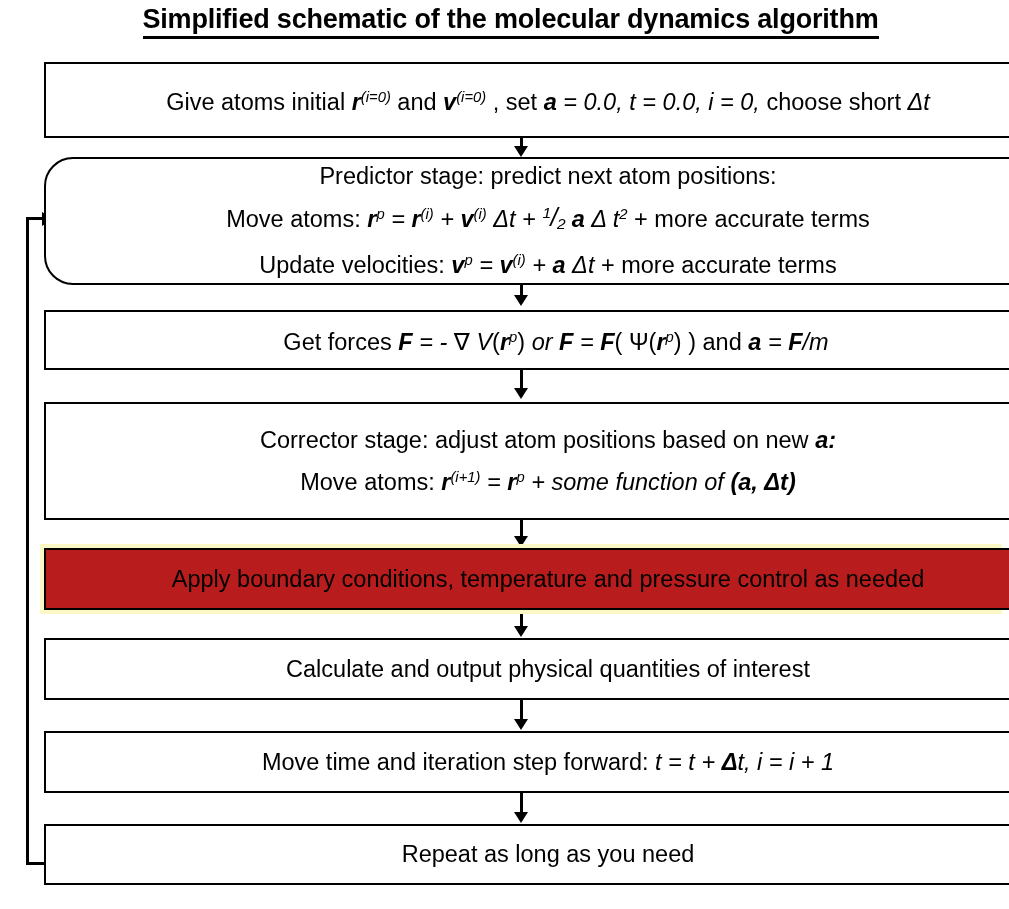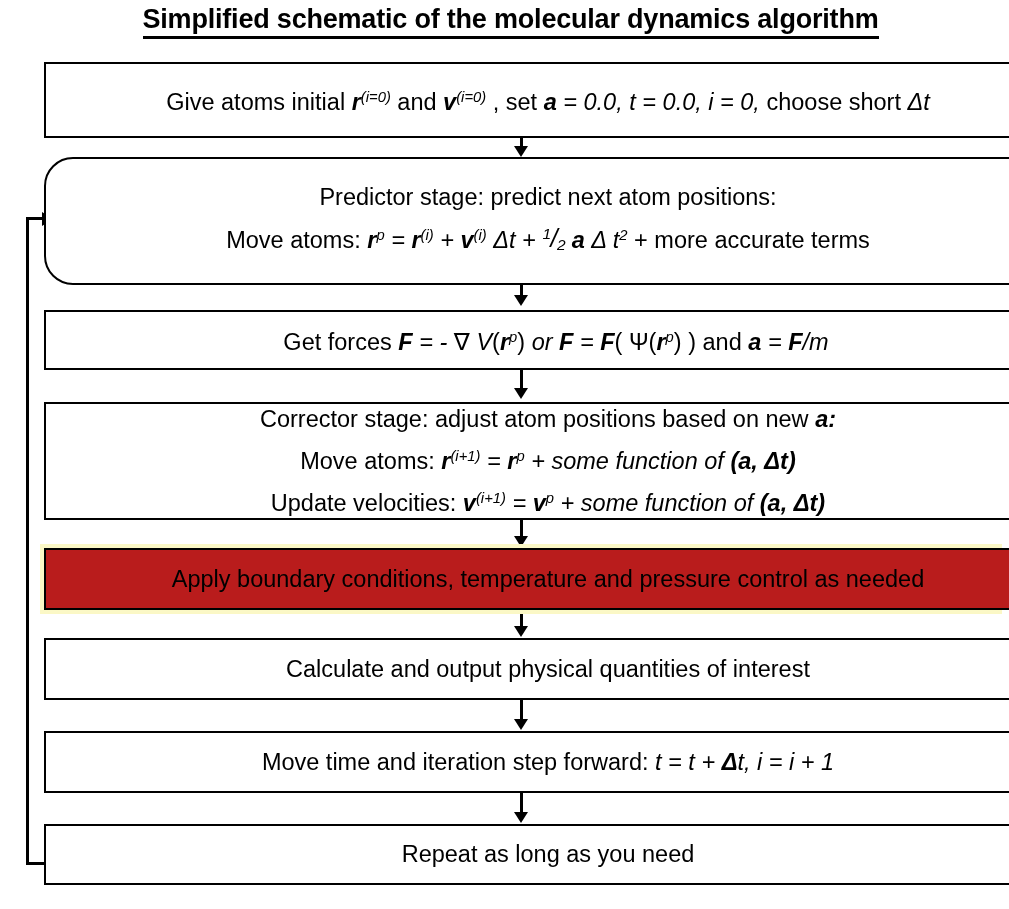"Update velocities: vp = v(i)" div.line { html: none -> <div>Update velocities: <b>v</b><sup>p</sup> <i>=</i> <b>v</b><sup>(i)</sup> <i>+</i> <b>a</b> <i>Δt</i> + more accurate terms</div> }
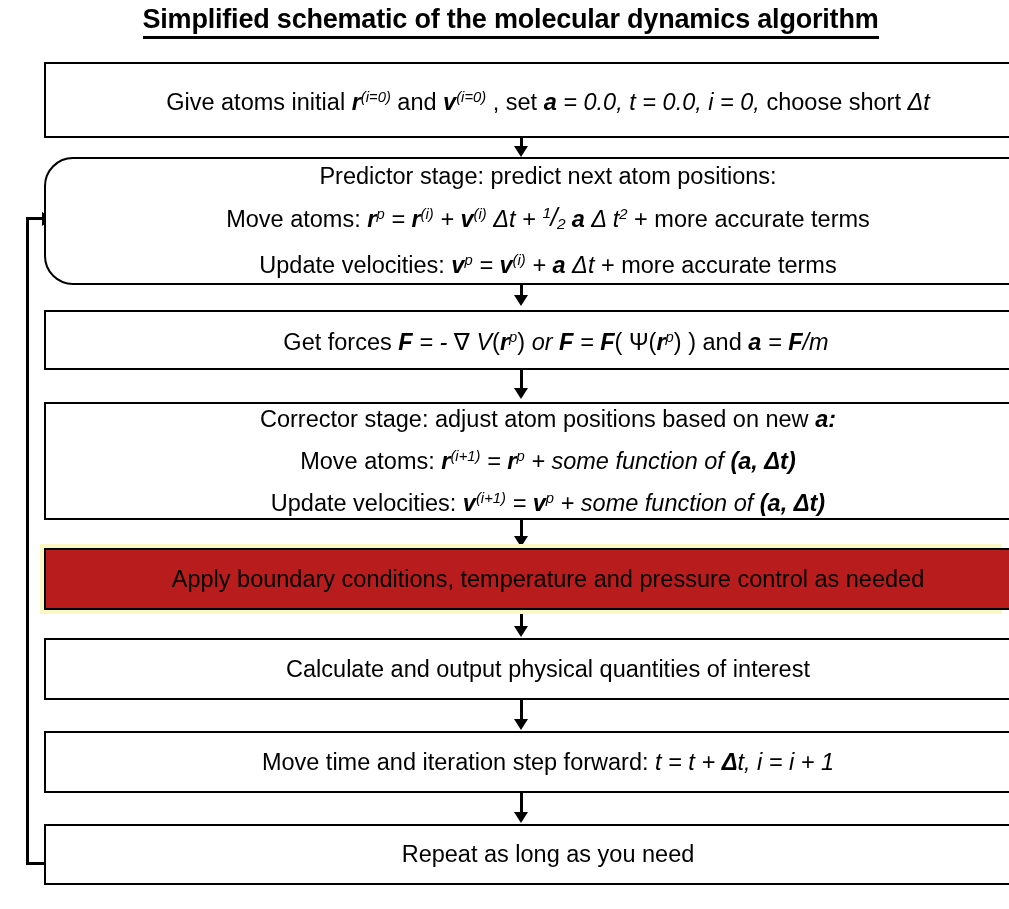"Update velocities: v(i+1) = vp" div.line { html: <div>Update velocities: <b>v</b><sup>(i+1)</sup> <i>=</i> <b>v</b><sup>p</sup> <i>+ some function of <b>(a, Δt)</b></i></div> -> none }
